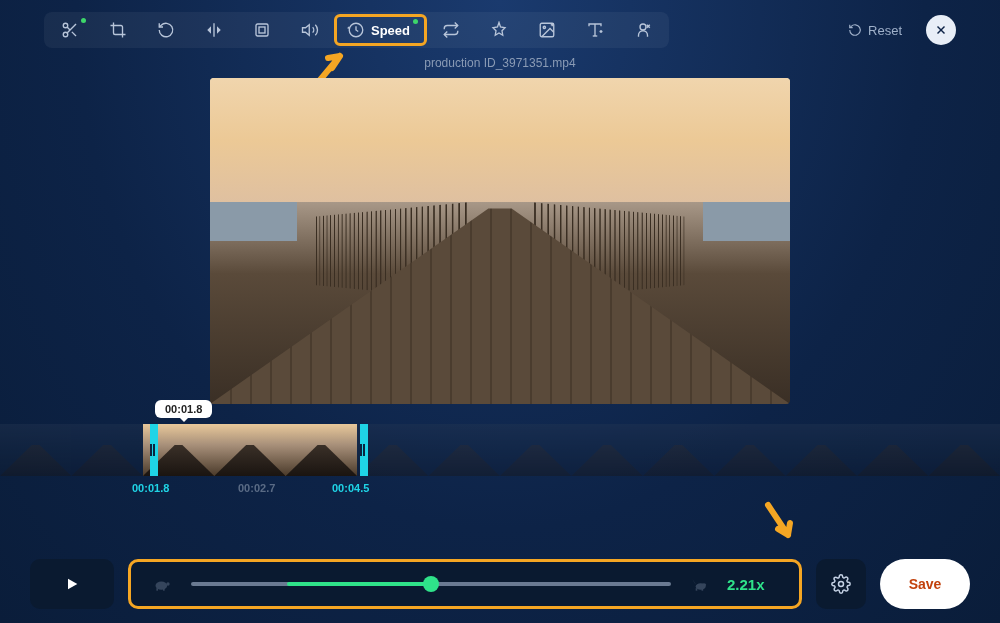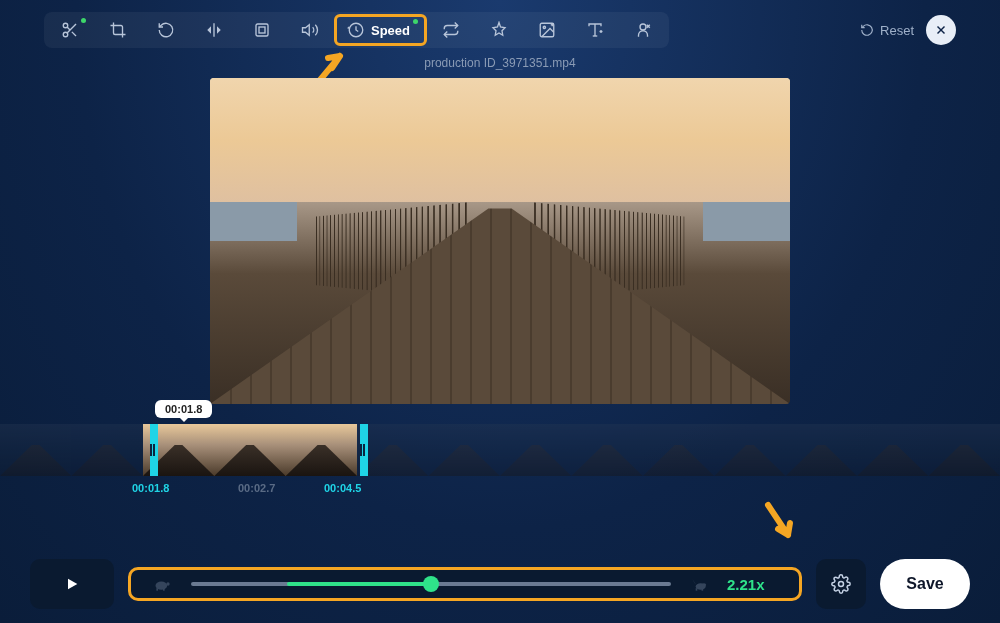"Reset" .toolbar-right { gap: 12px -> 24px }
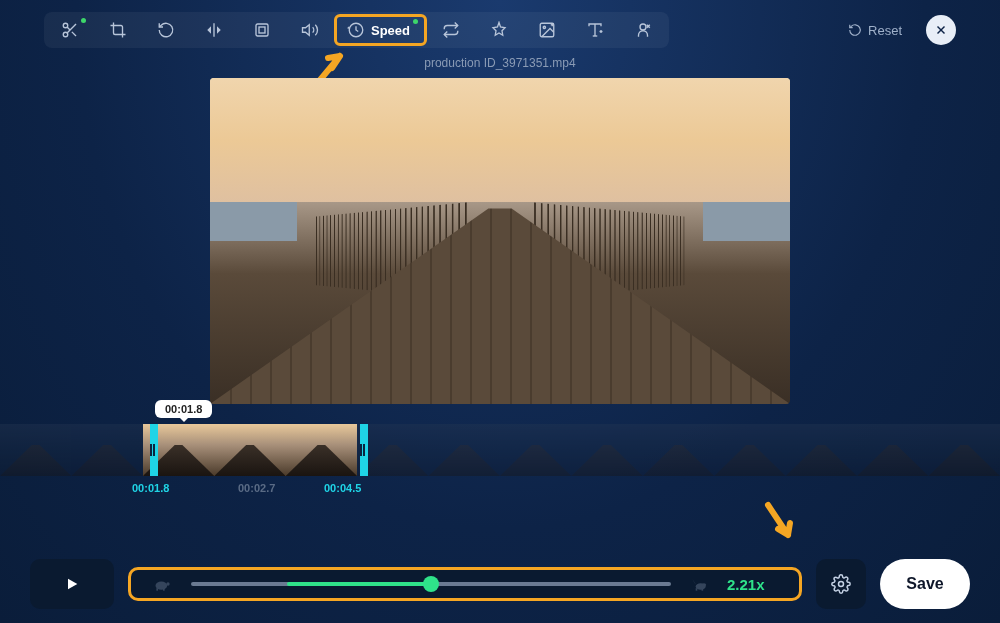"00:04.5" span.time-label { left: 324px -> 332px }
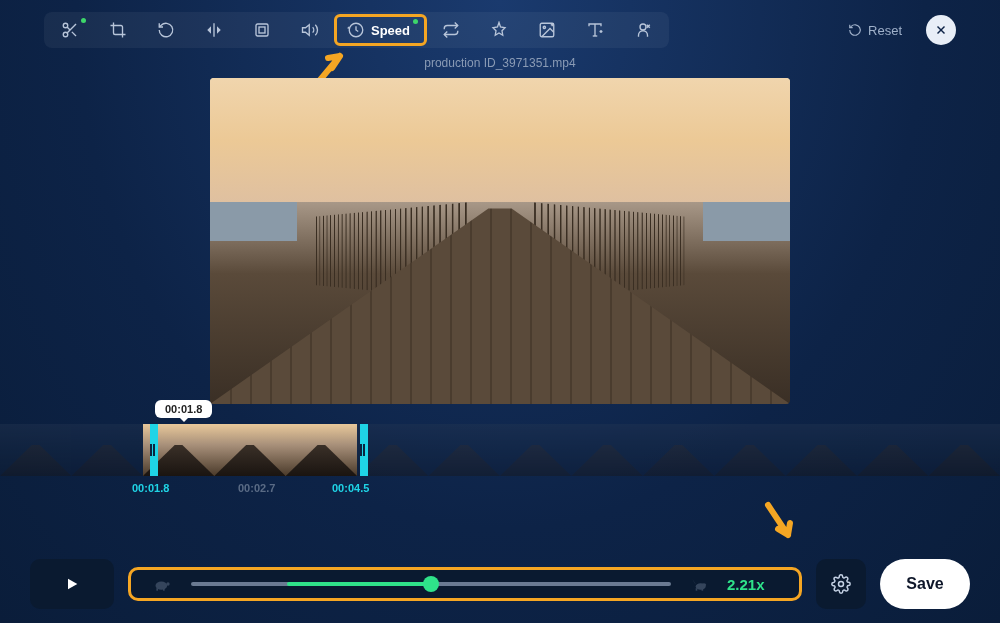"2.21x" .speed-panel { height: 34px -> 50px }
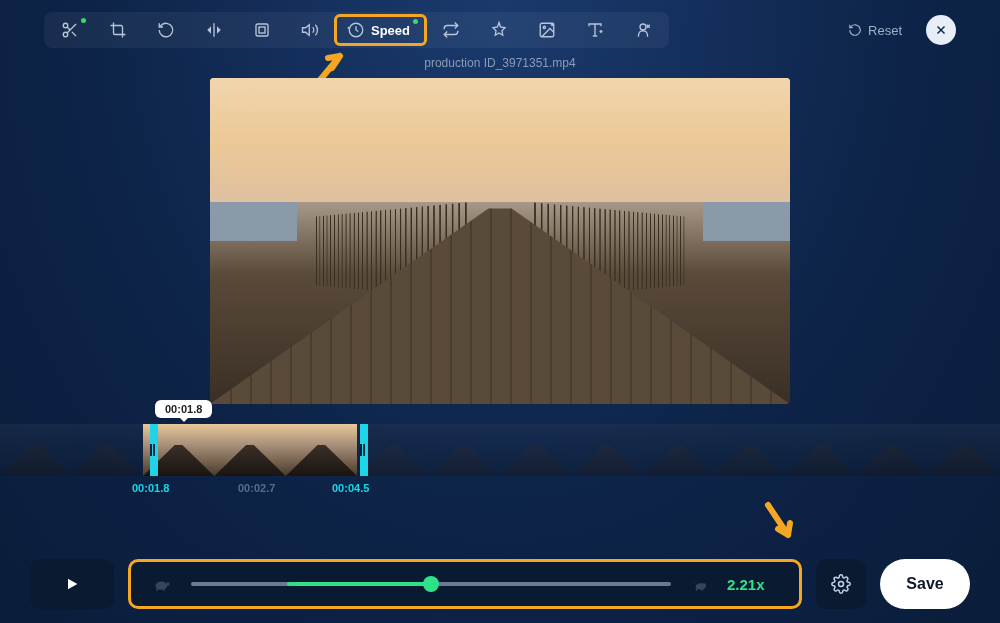"Save" .save-btn { color: #0f172a -> #c2410c; font-size: 16px -> 14px }
